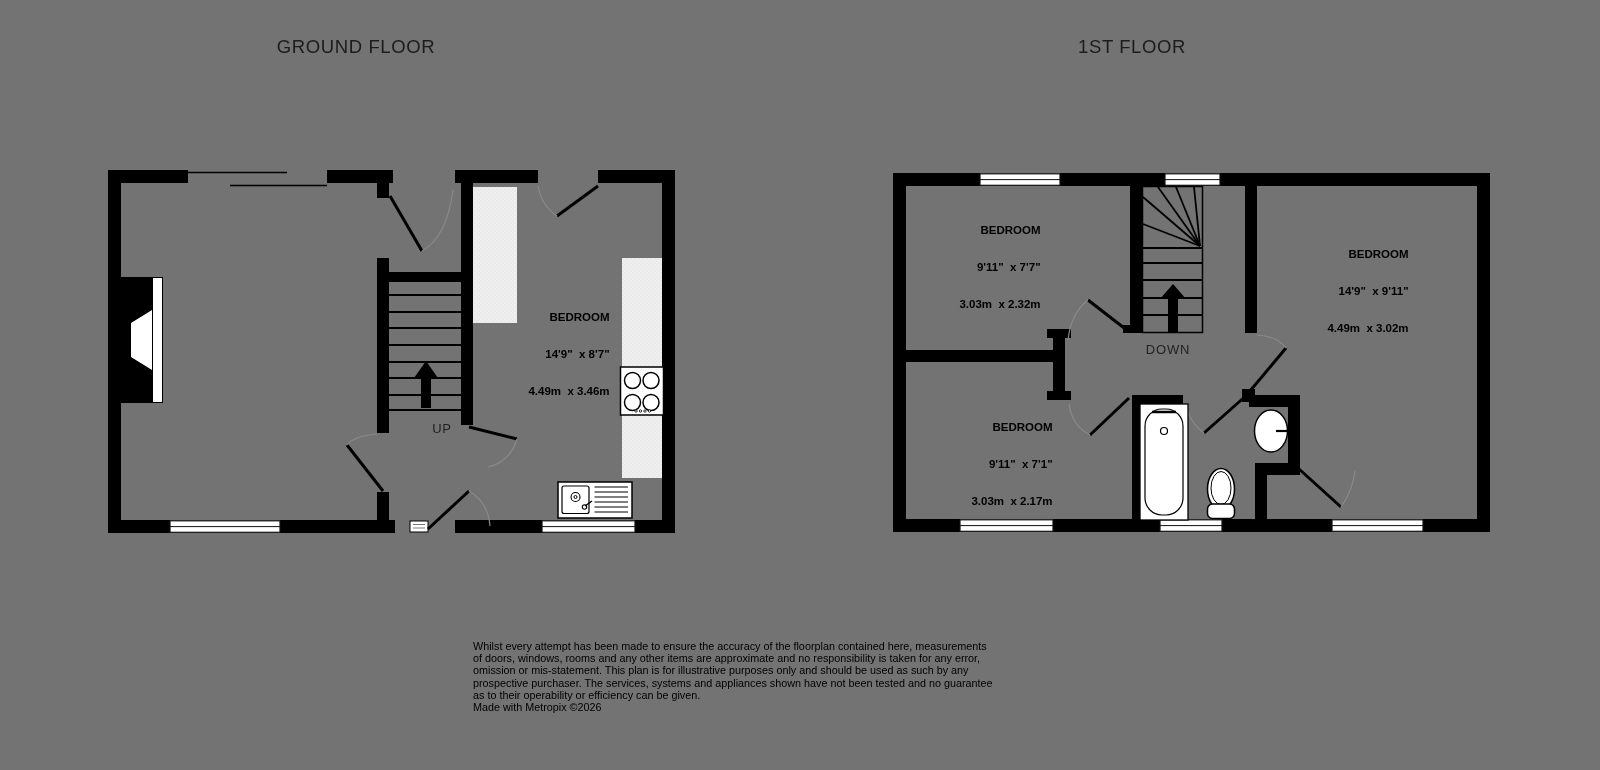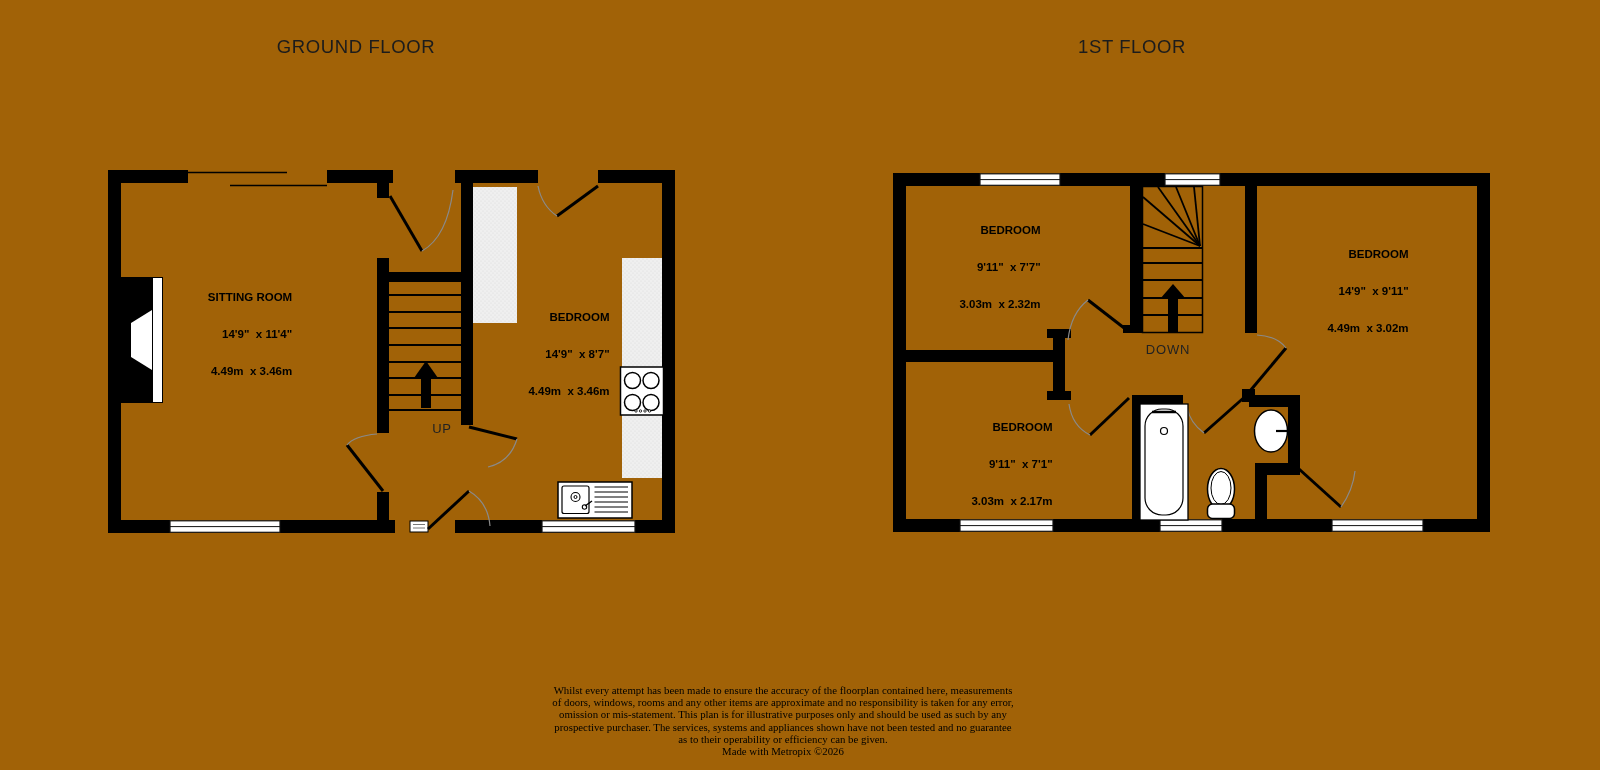"GROUND FLOOR" #stage { background: #a16207 -> #737373 }
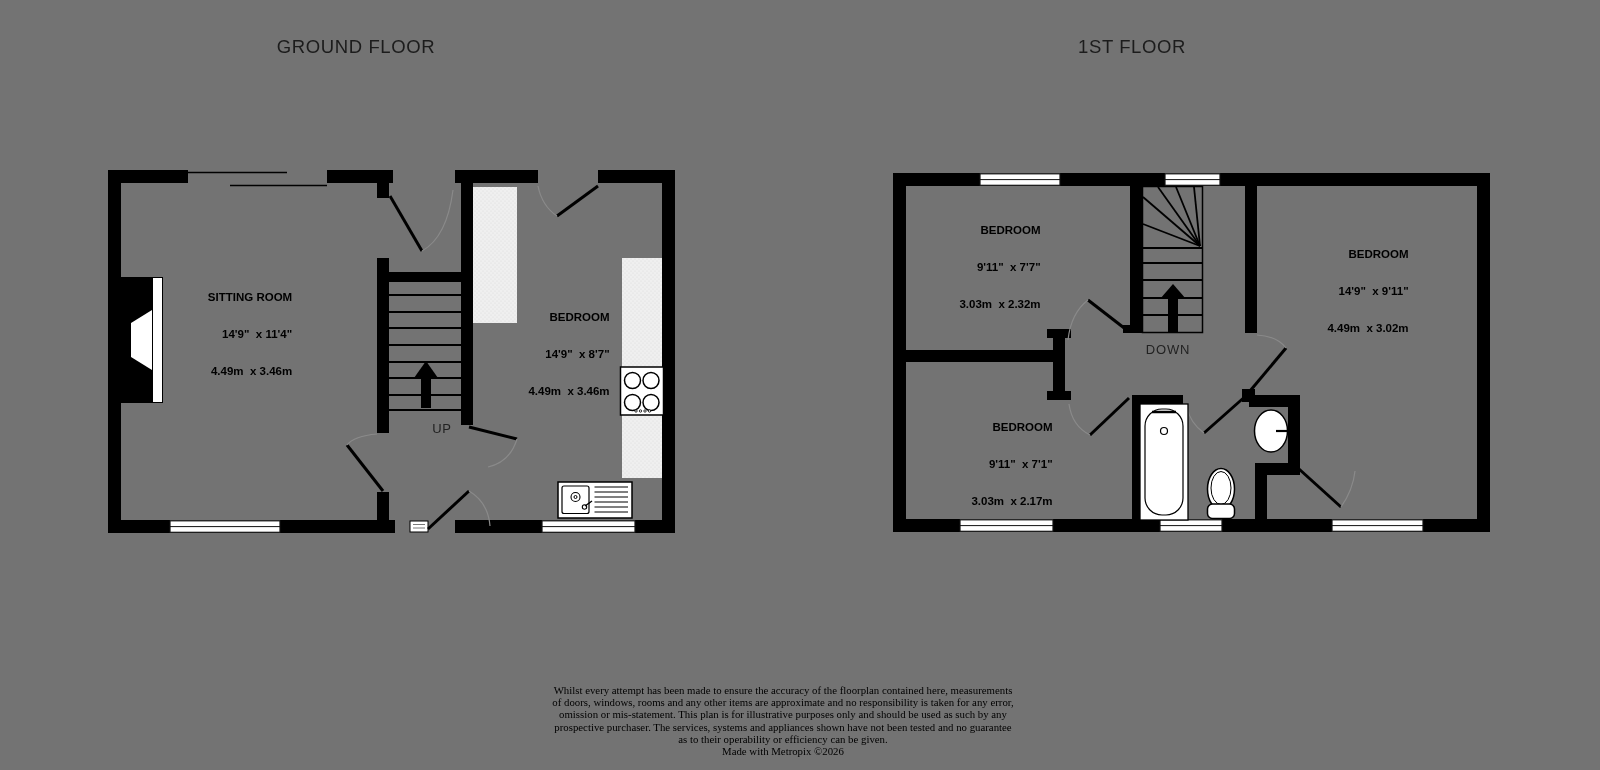"SITTING ROOM" div.room-label { html: <div> <div>SITTING ROOM</div> <div>14'9" x 11'4"</div> <div>4.49m x 3.46m</div> </div> -> none }
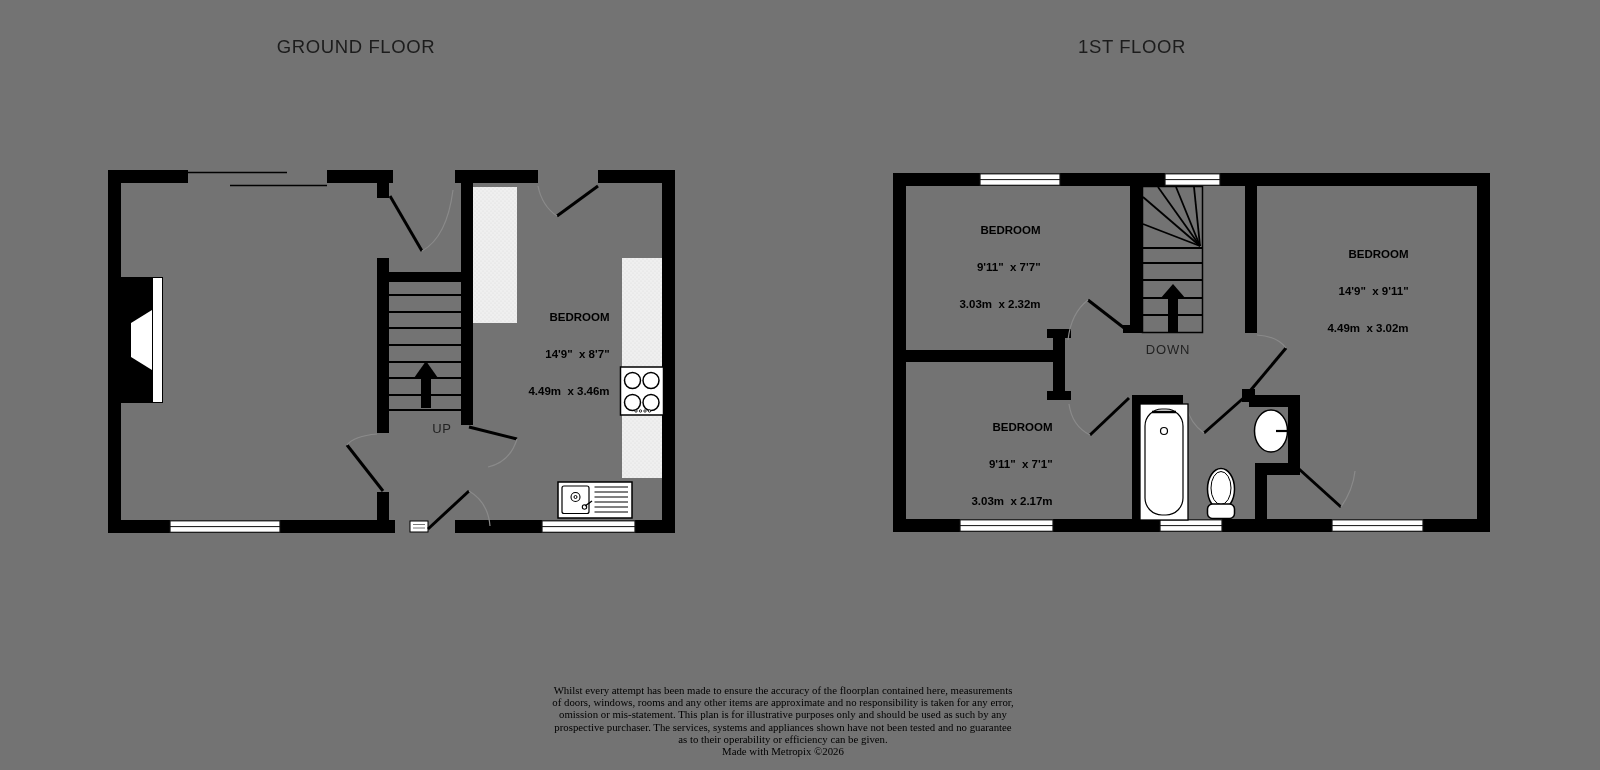"Whilst every attempt has been" #footer { font-family: Liberation Serif, serif -> none; text-align: center -> left; top: 684px -> 640px }
